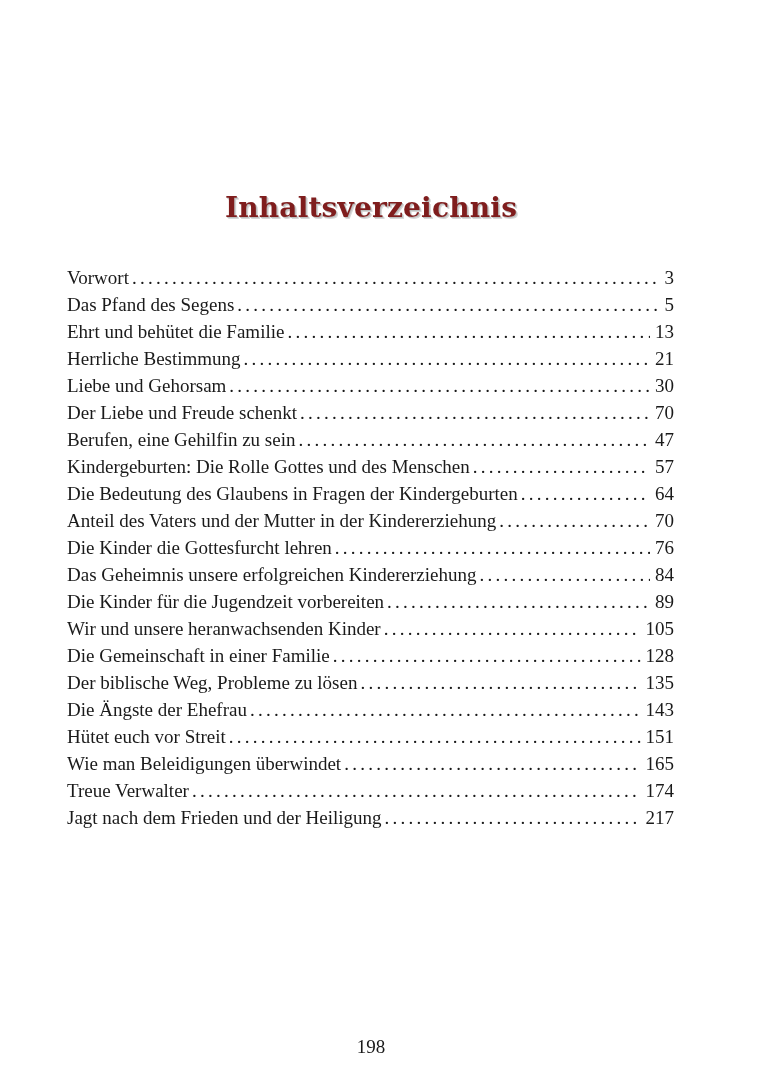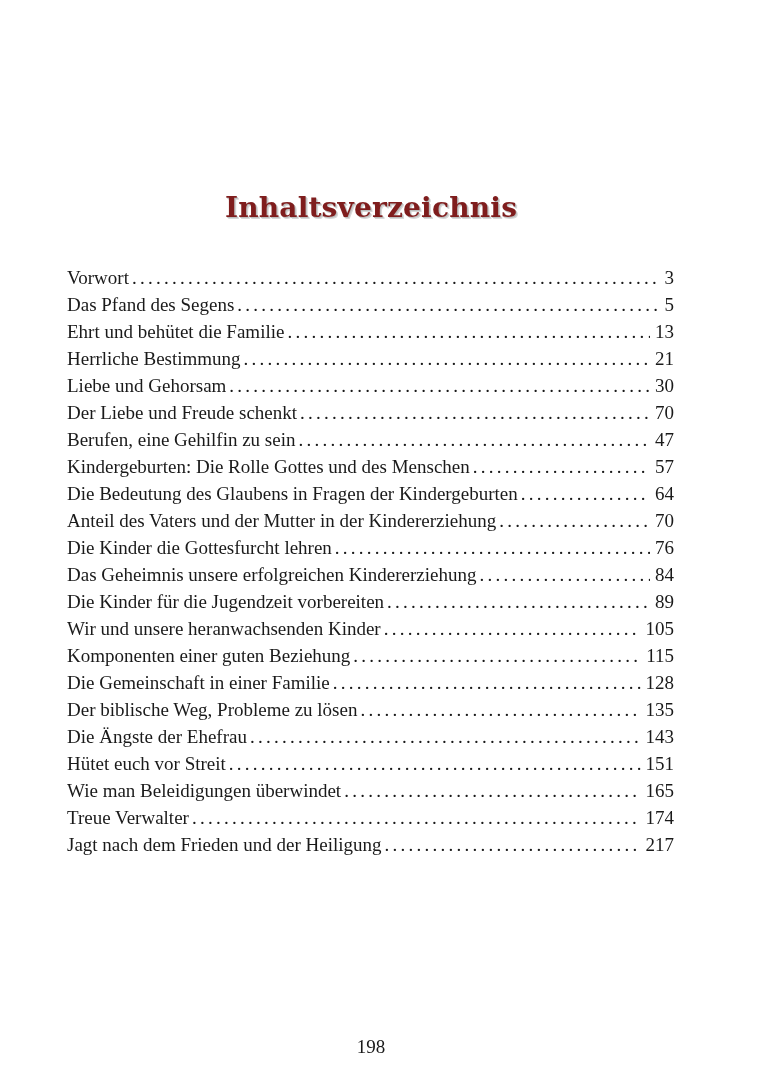"Komponenten einer guten Beziehung" li.toc-entry { html: <li> <span>Komponenten einer guten Beziehung</span> <span></span> <span>115</span> </li> -> none }
